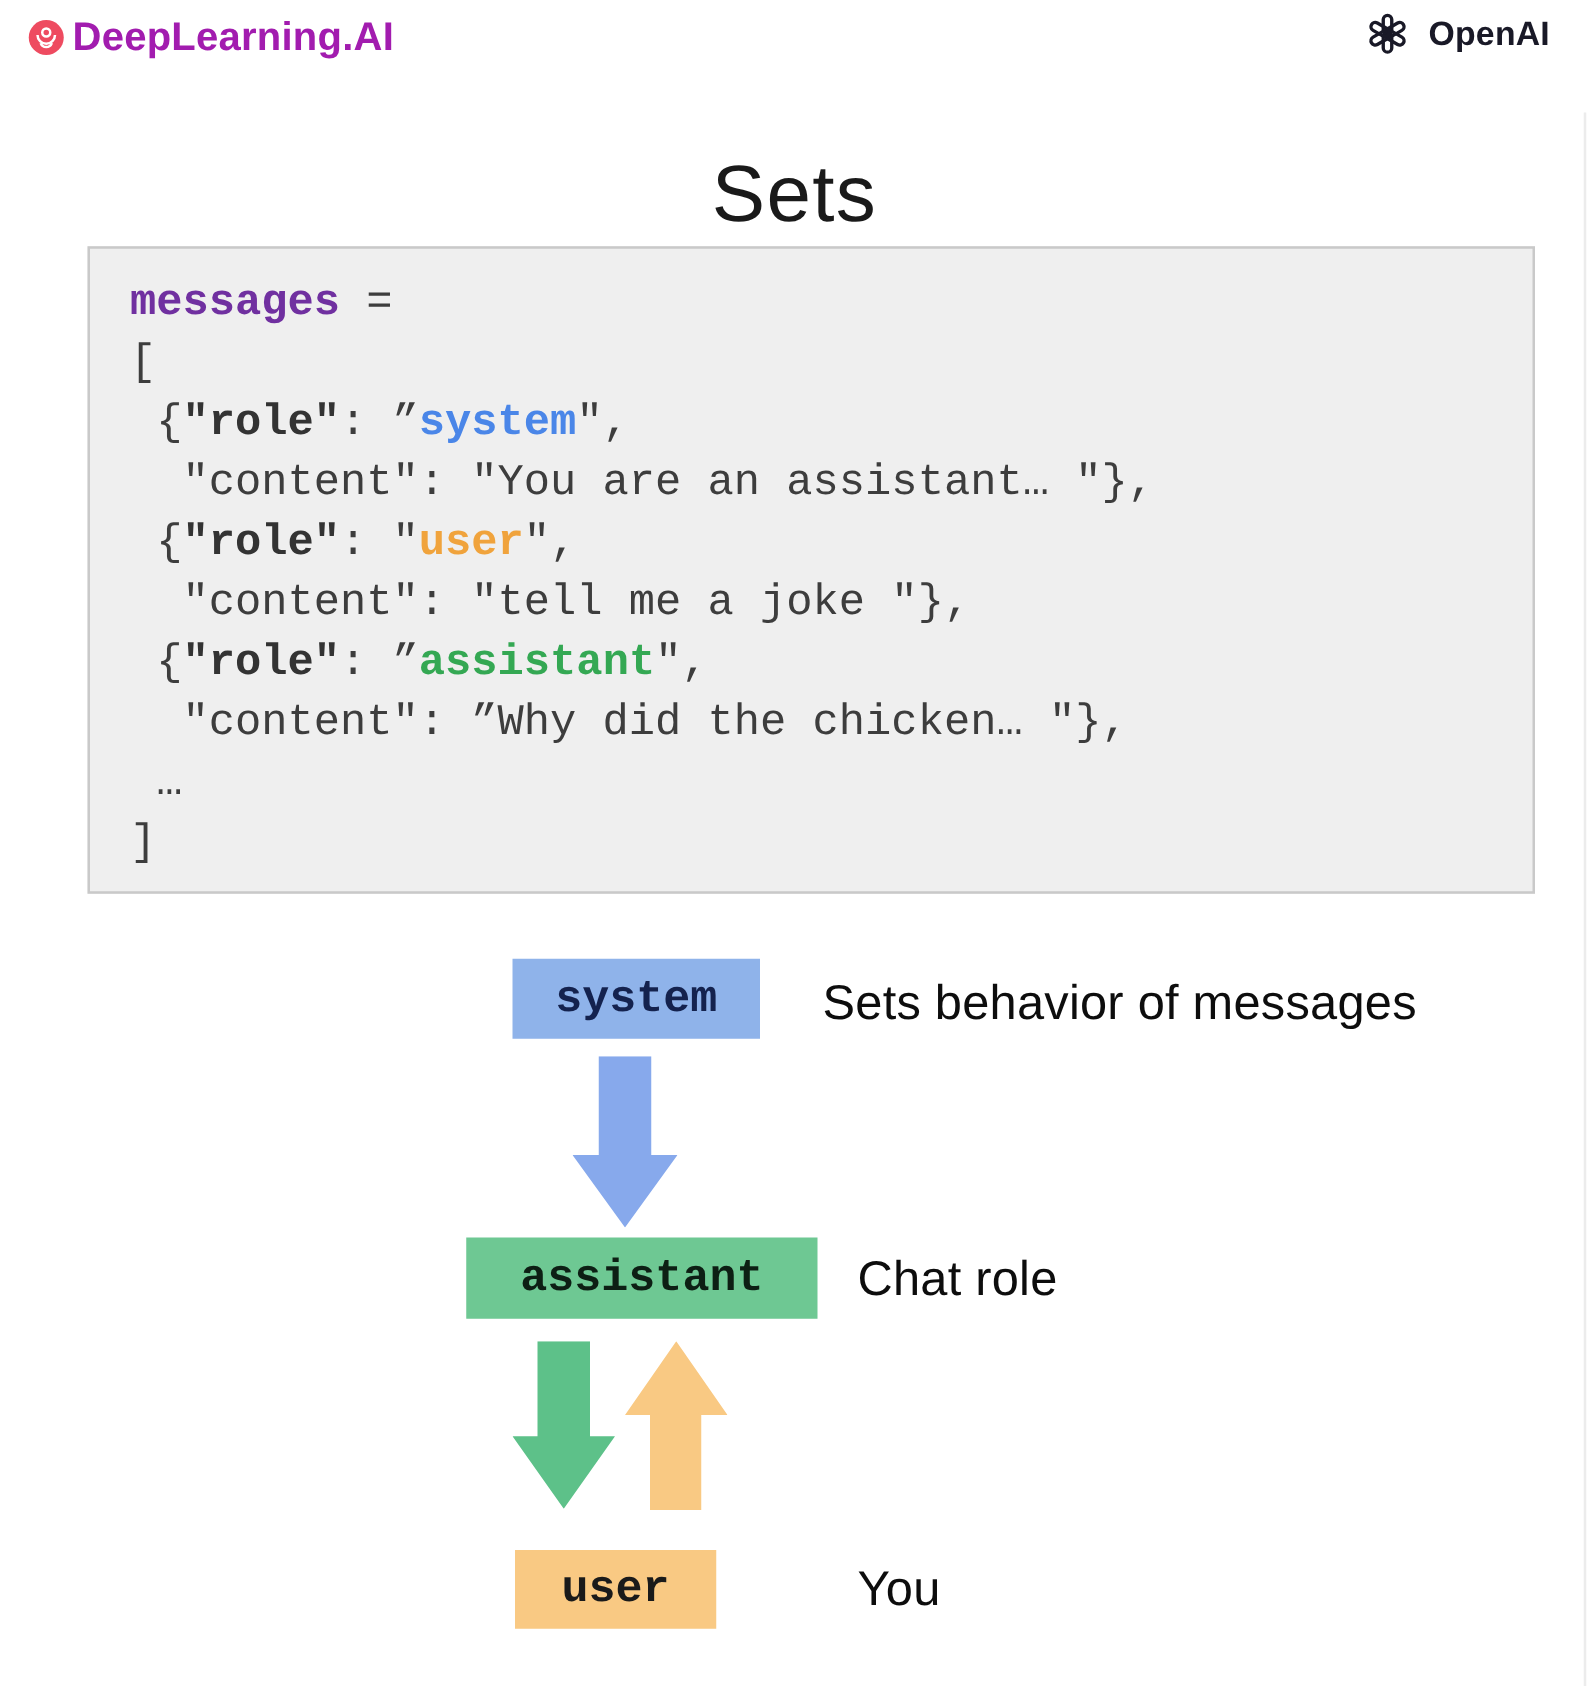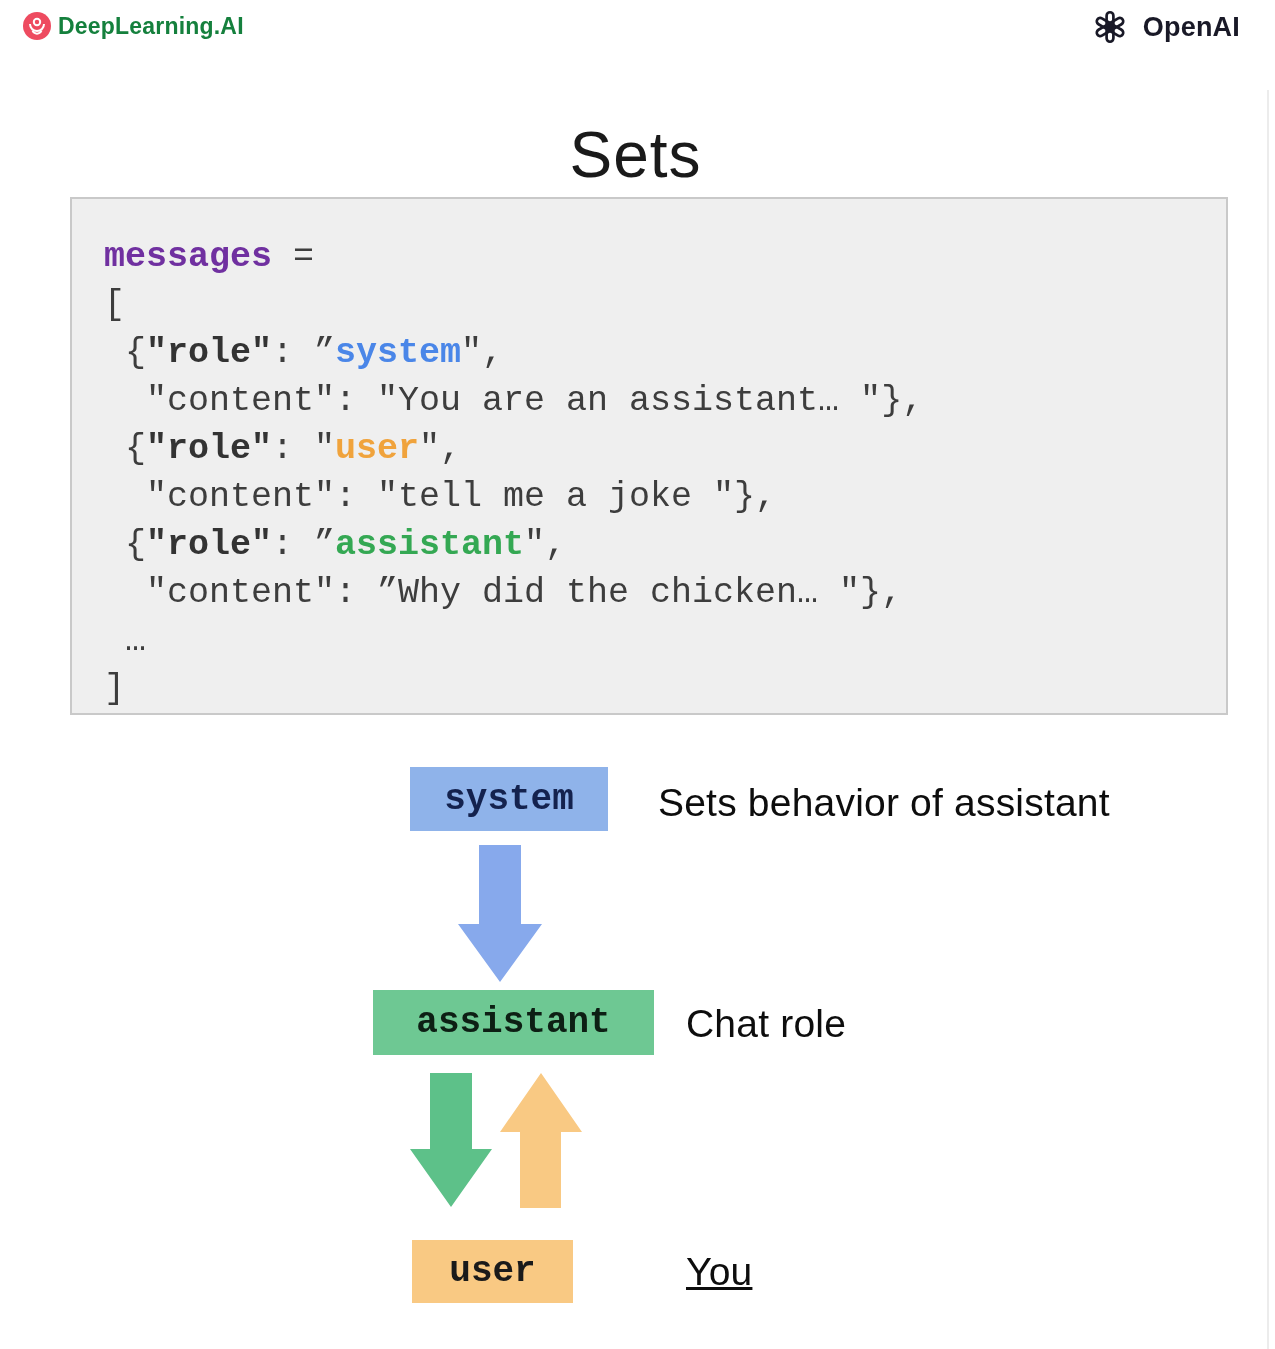"DeepLearning.AI" .dl-logo .dl-text { color: #15803d -> #a21caf; font-size: 23px -> 32px }
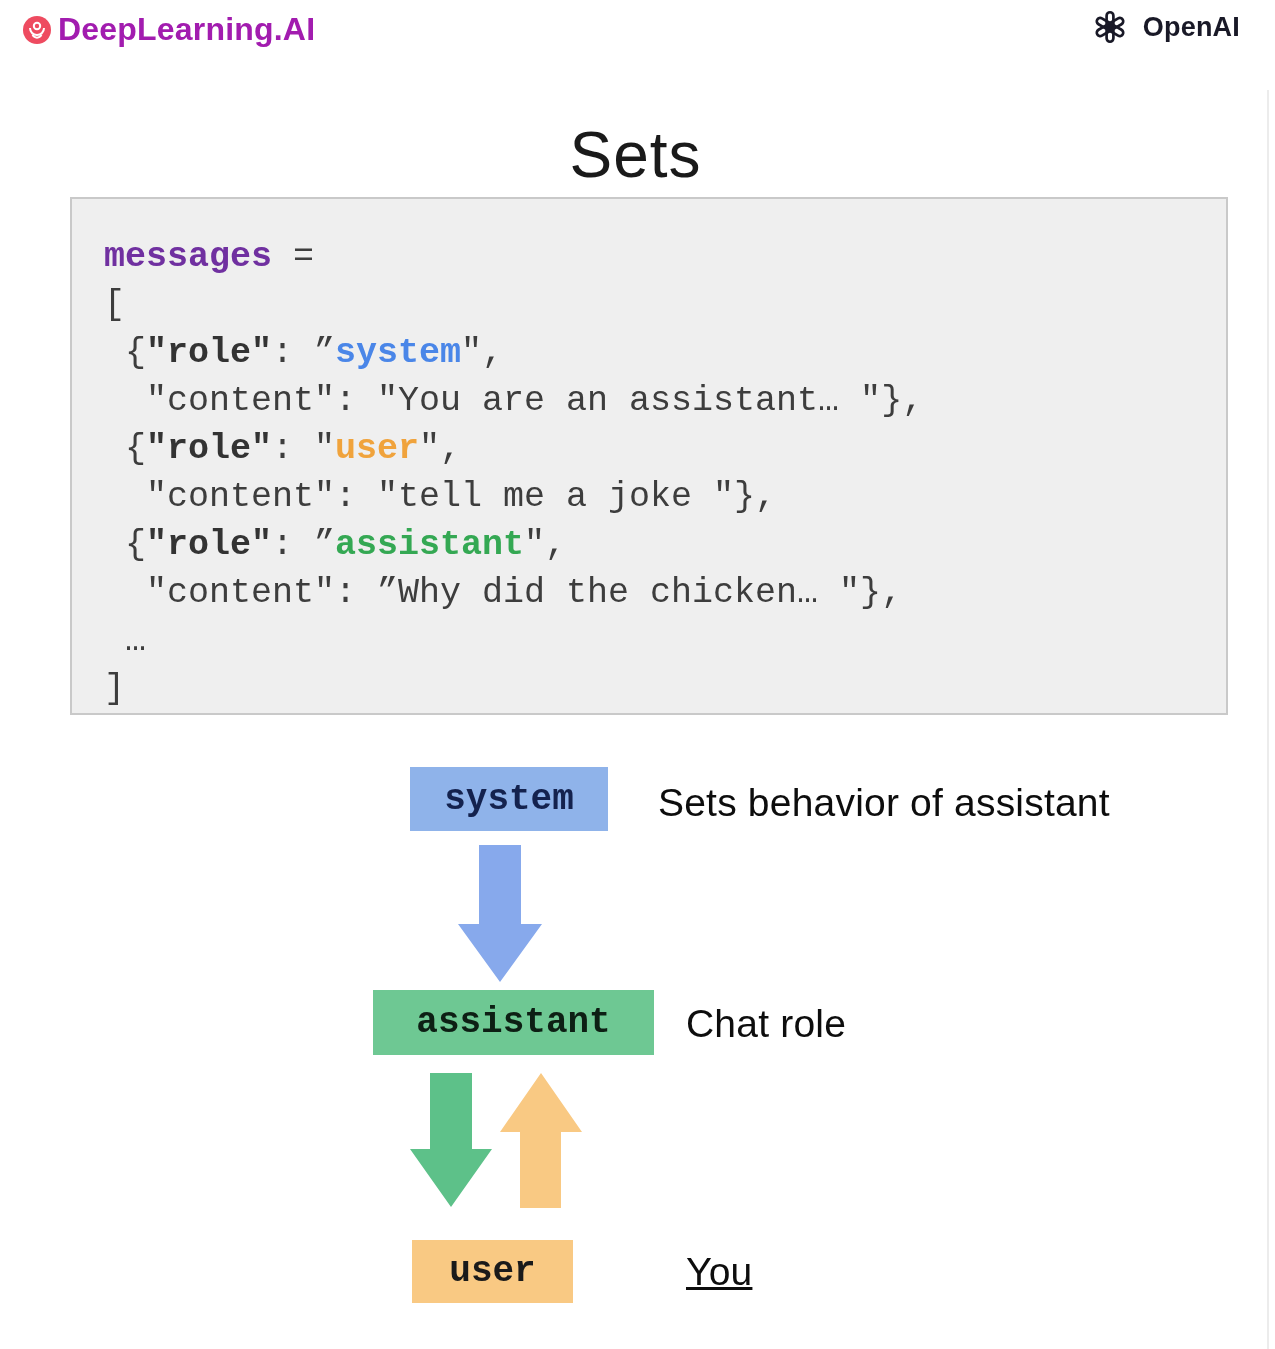"messages =" .code-block { padding: 34px 0 0 32px -> 19px 0 0 32px }
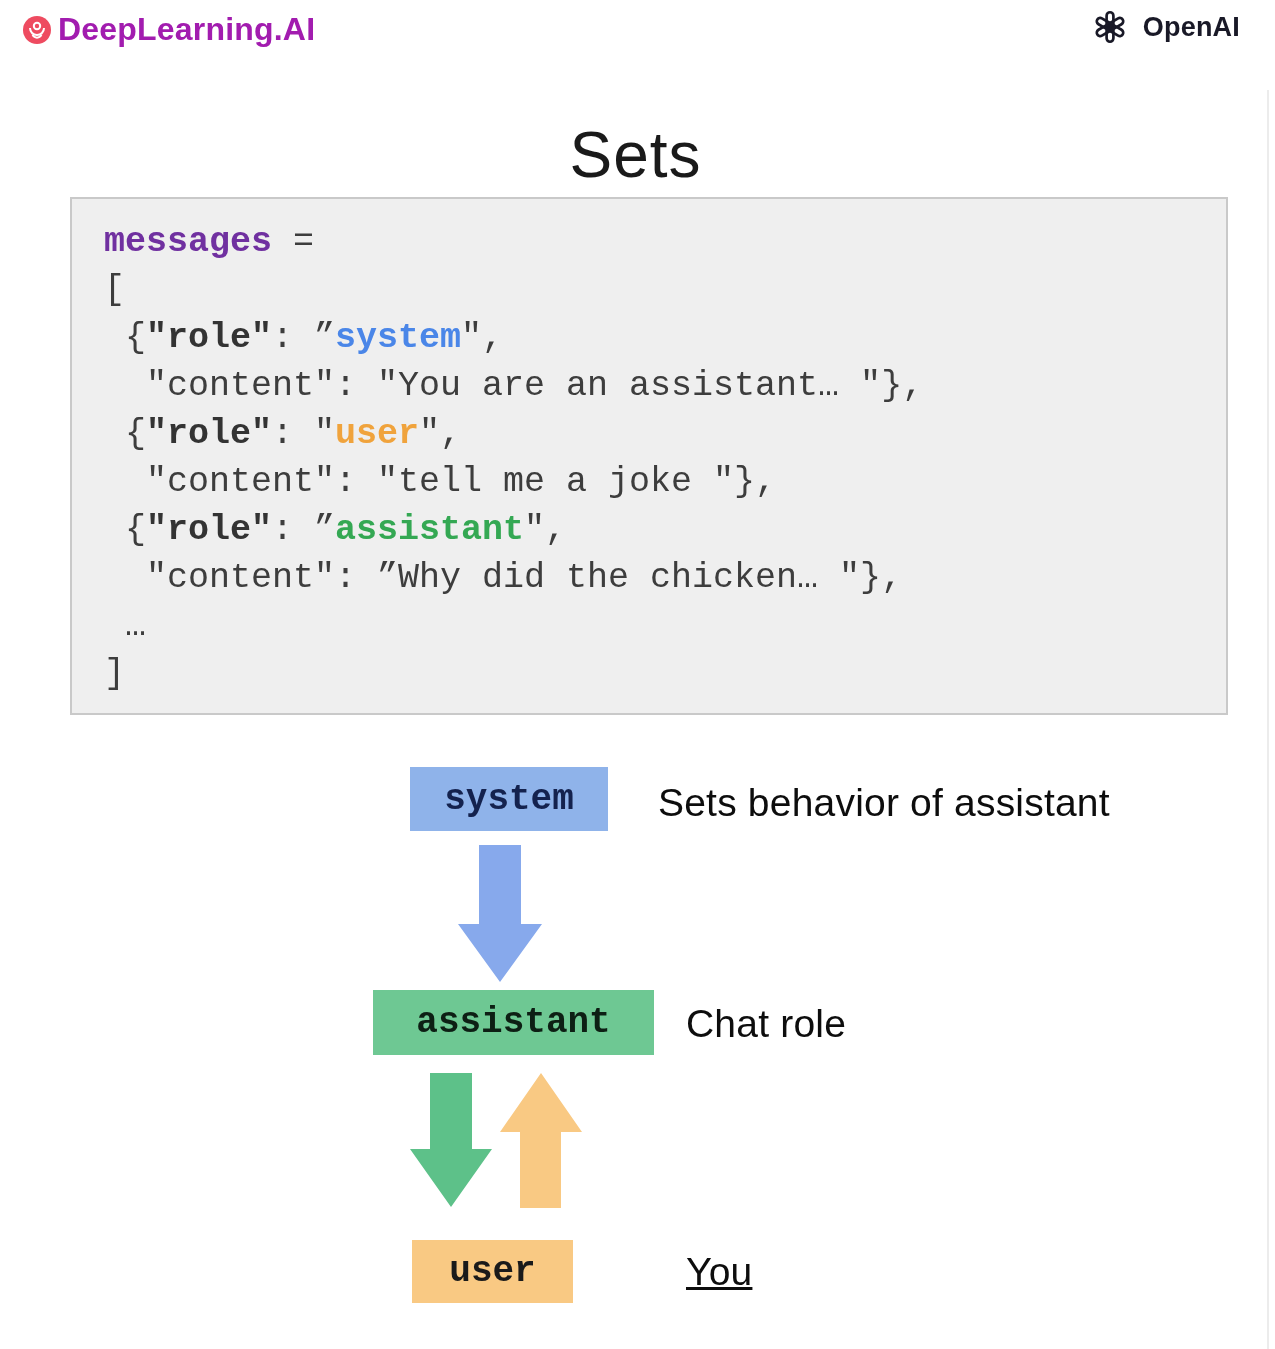"Sets behavior of assistant" div.node-desc { text: assistant -> messages }
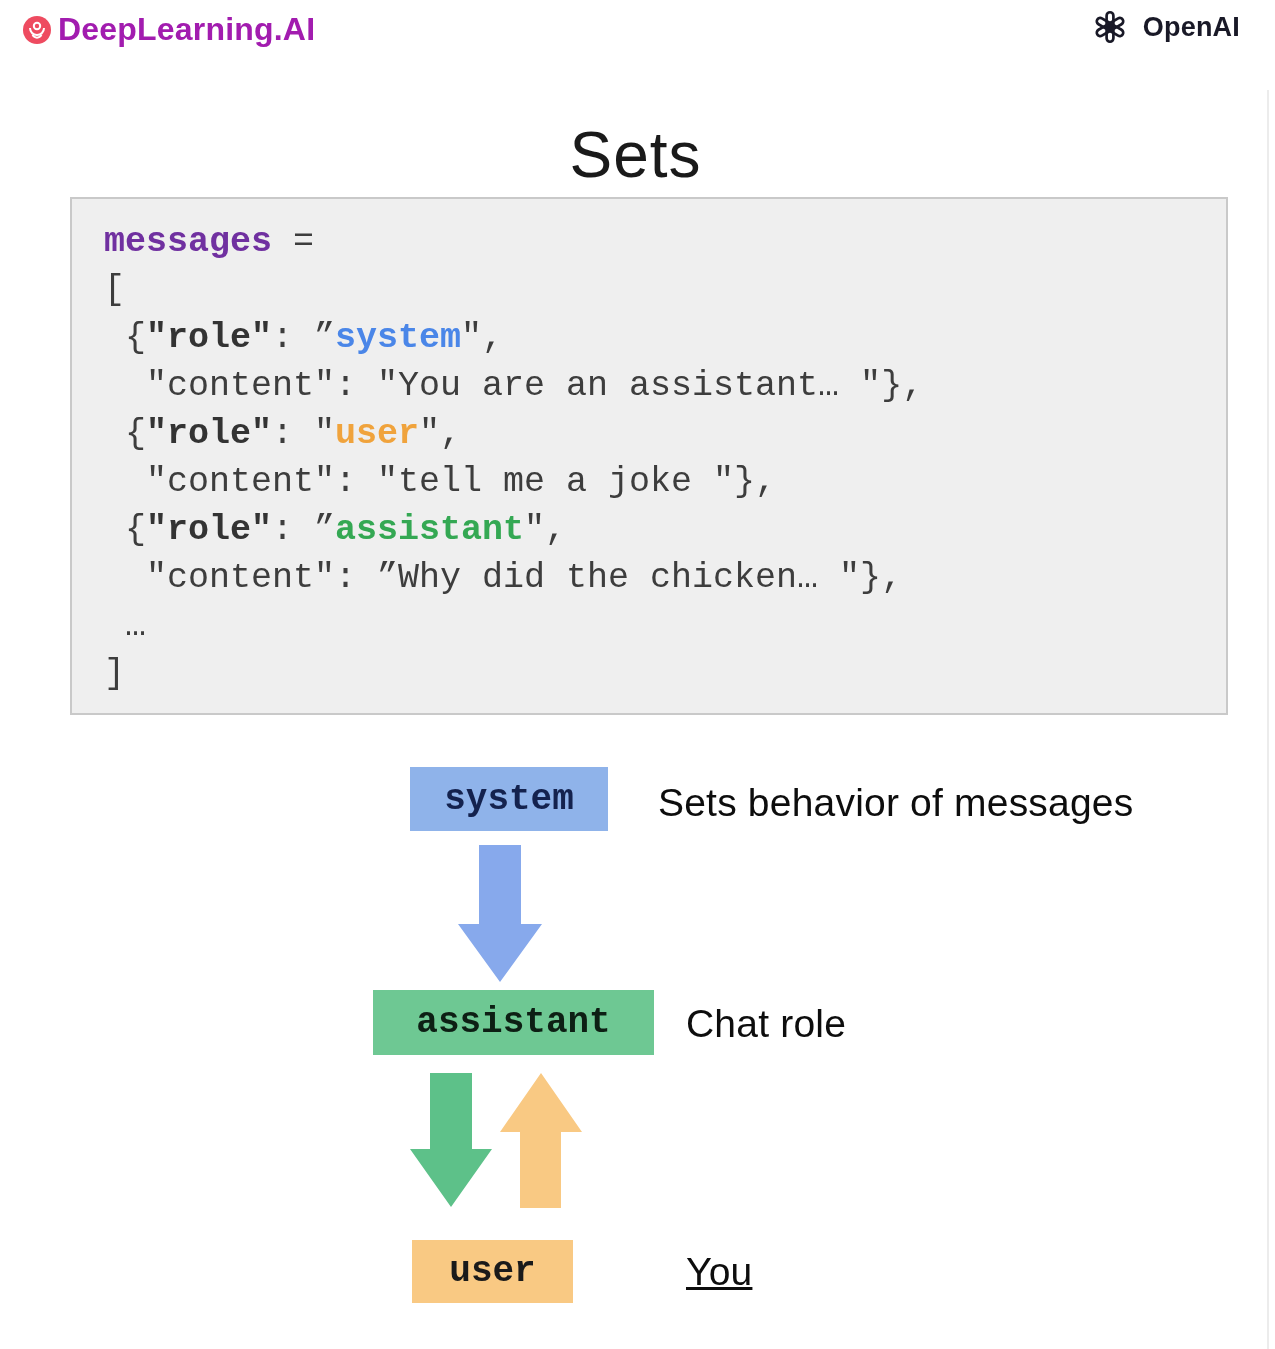"You" .desc-user { text-decoration: underline -> none }
